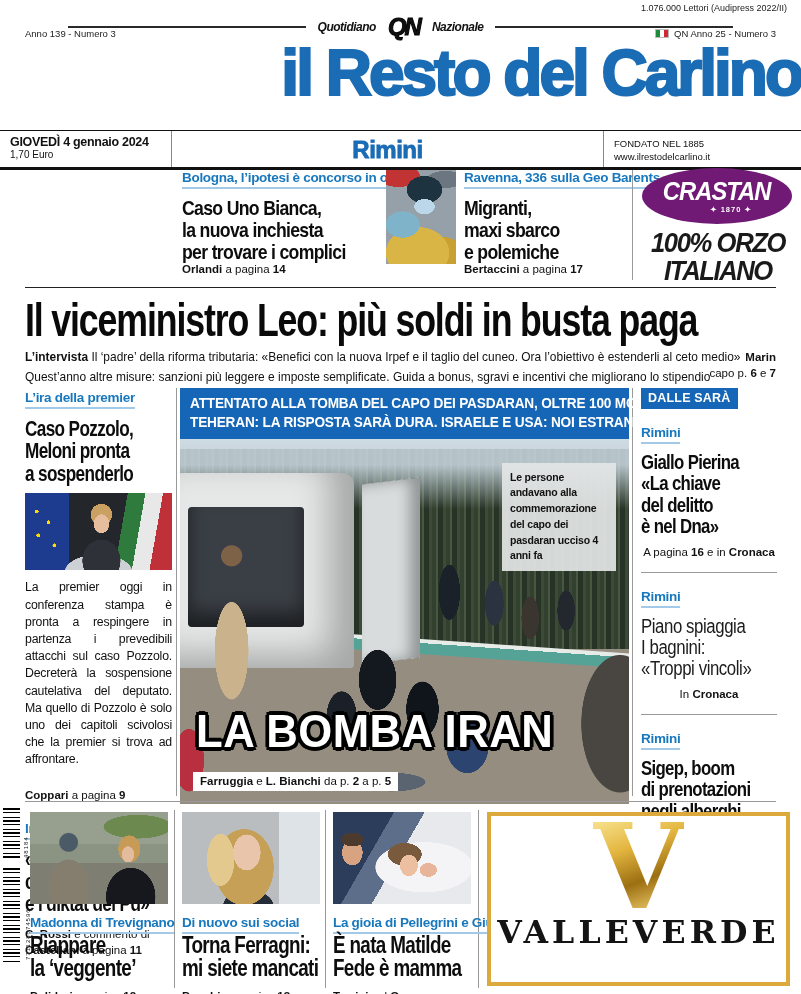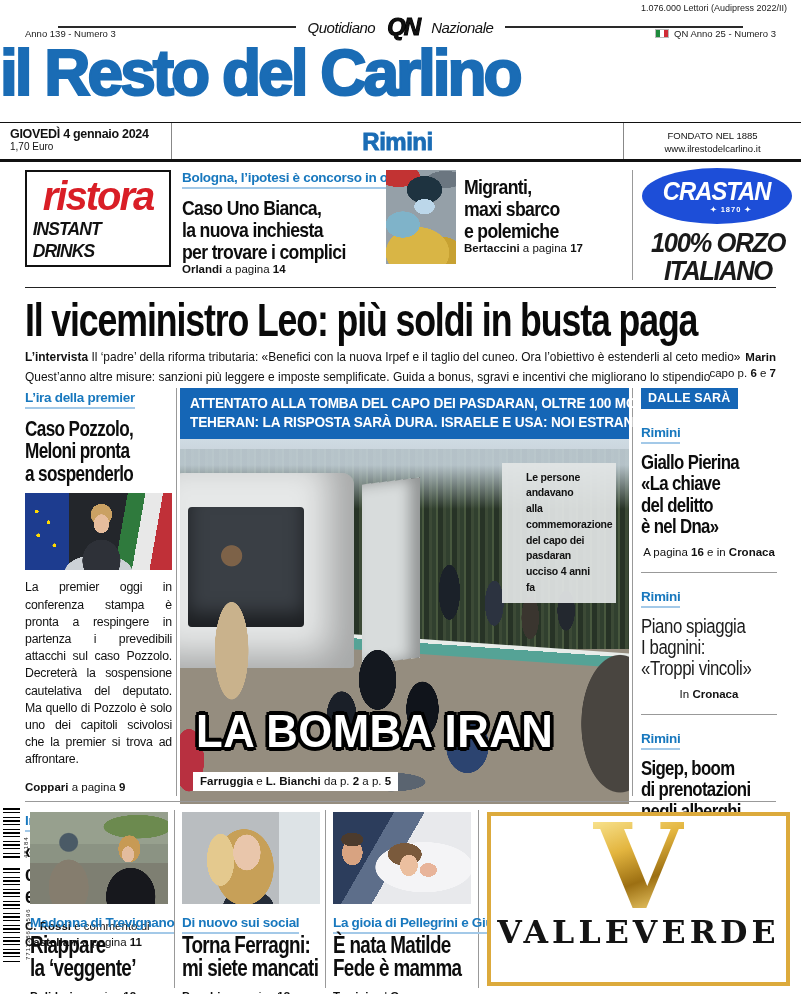"Quotidiano" .qn-row .quot { font-size: 15px -> 12px; font-weight: normal -> bold }
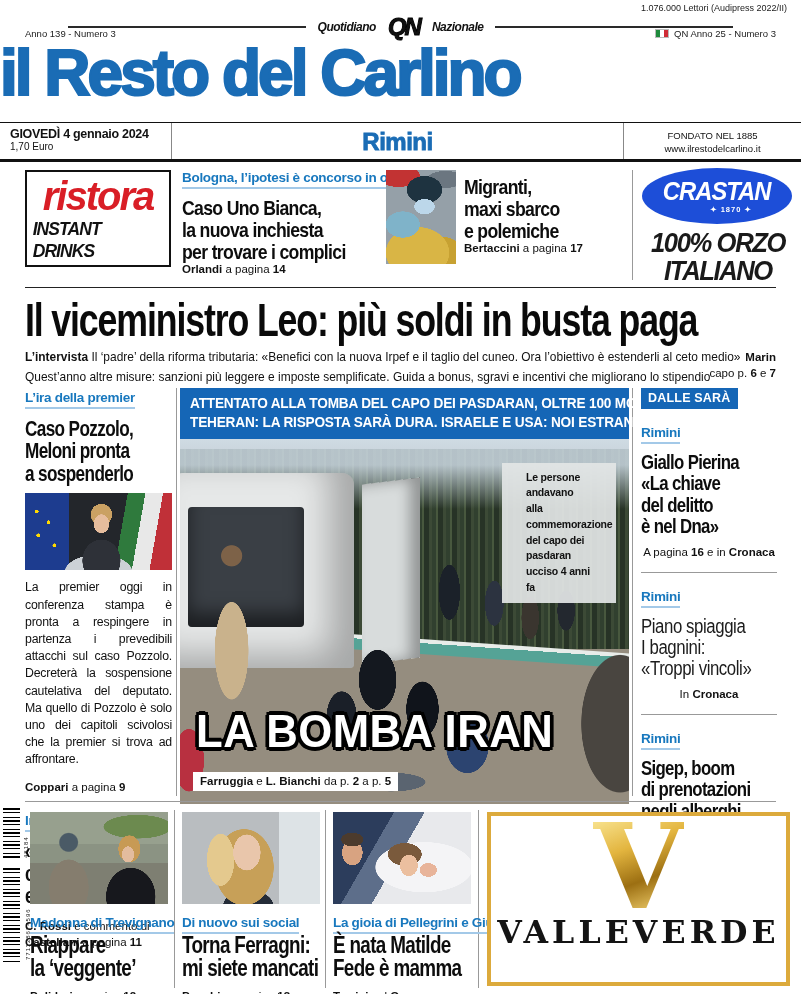"il Resto del Carlino" .masthead { text-align: left -> right }
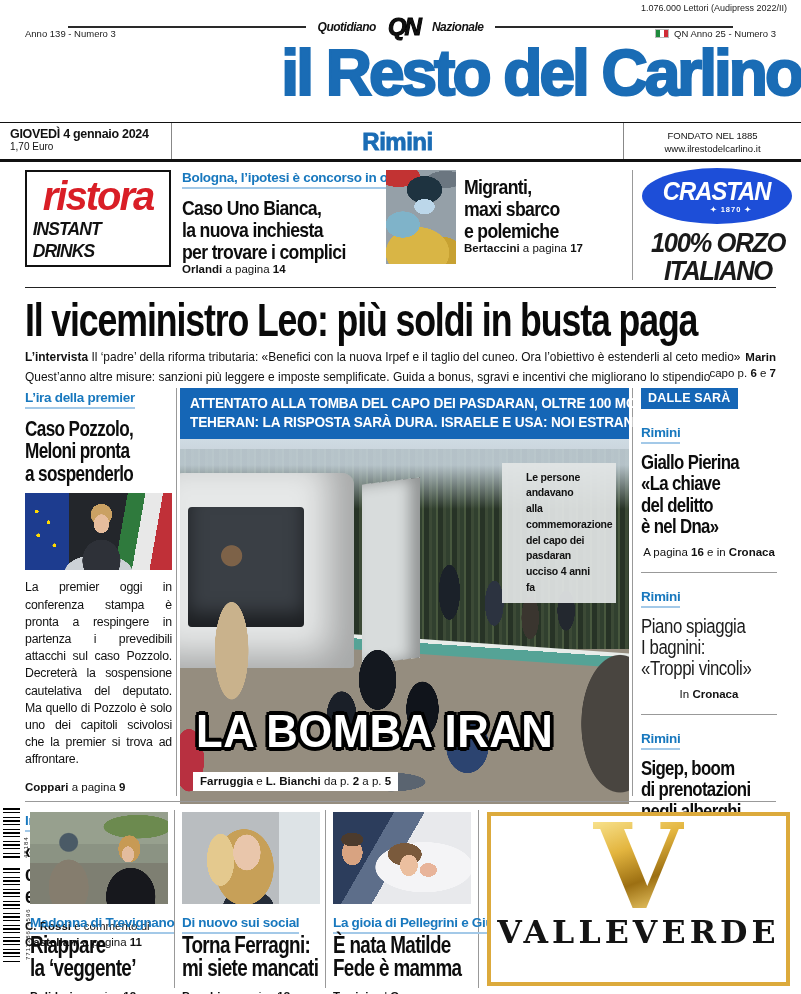"GIOVEDÌ 4 gennaio 2024" .datebar { top: 122px -> 130px }
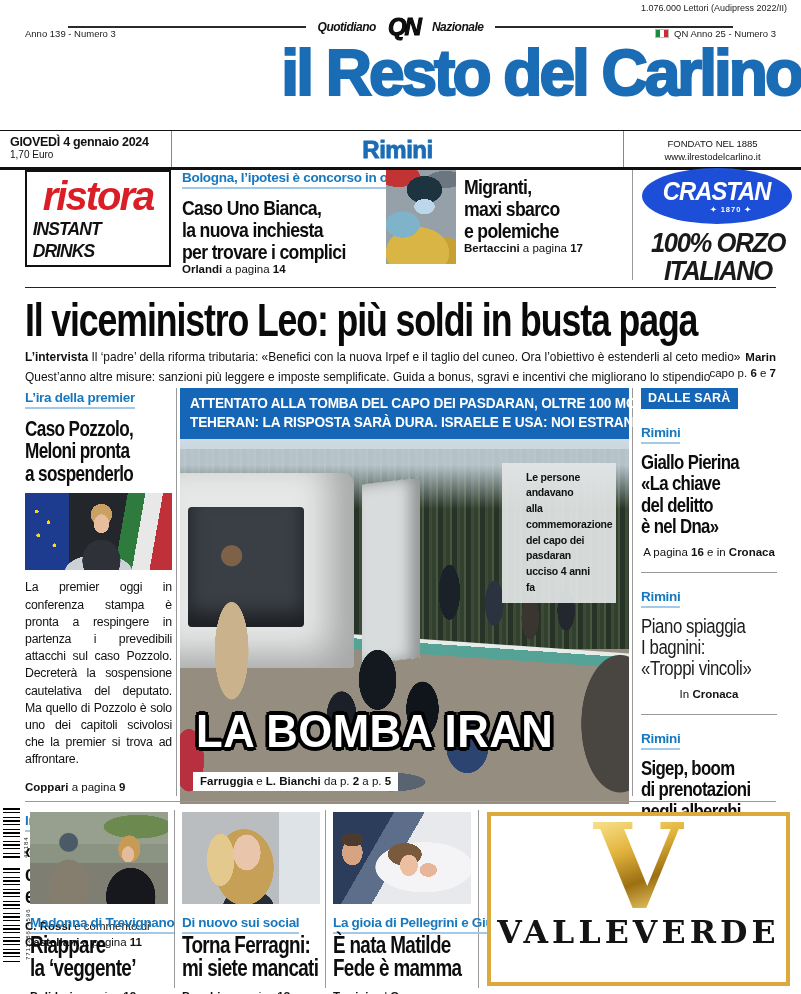"FONDATO NEL 1885" .datebar .c3 { text-align: center -> left; width: 178px -> 198px }
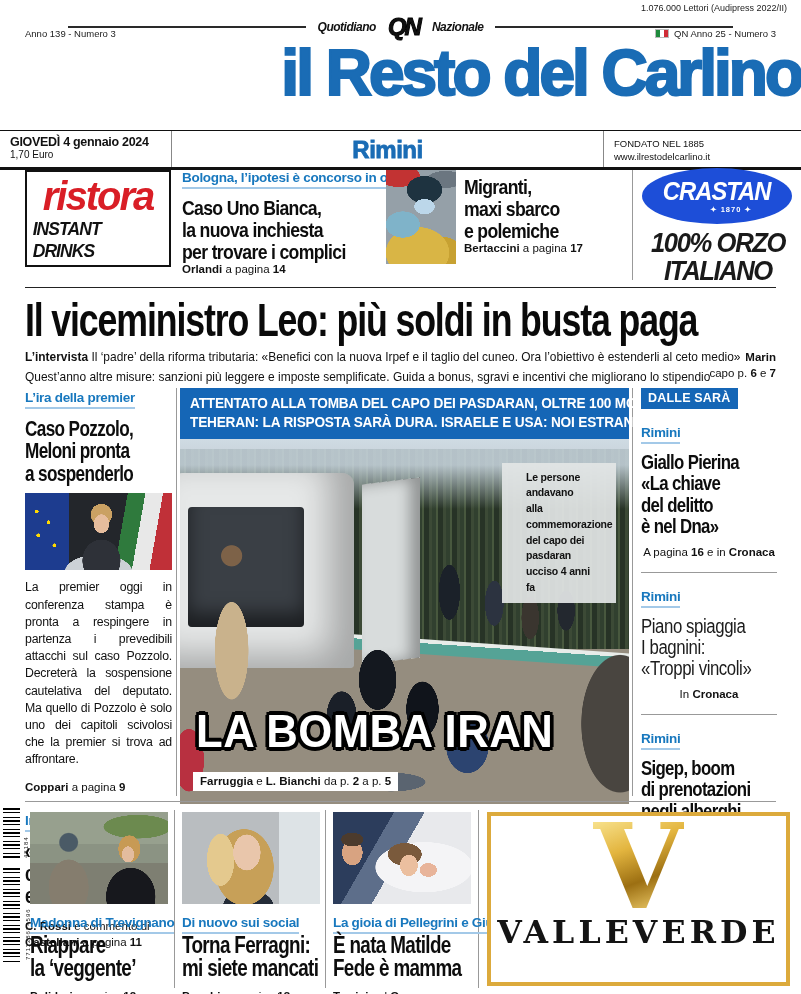"ristora" div.ad-ristora { html: <div> <div>ristora</div> <div>INSTANT DRINKS</div> </div> -> none }
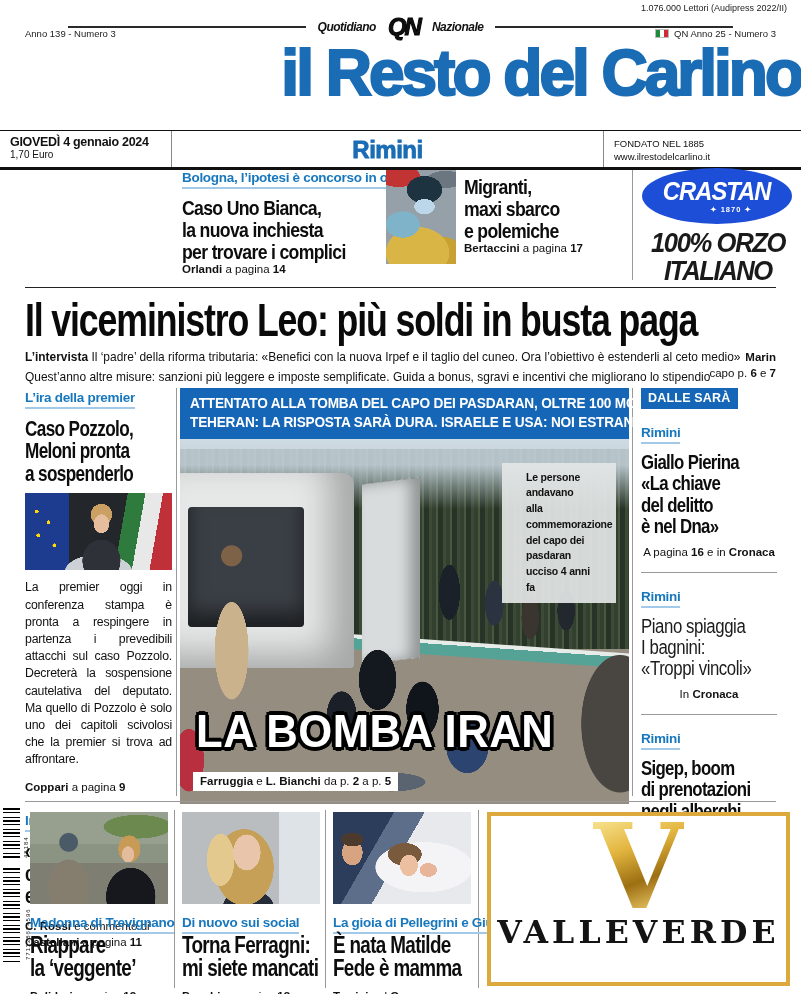"Ravenna, 336 sulla Geo Barents" span.kicker { html: none -> <span>Ravenna, 336 sulla Geo Barents</span> }
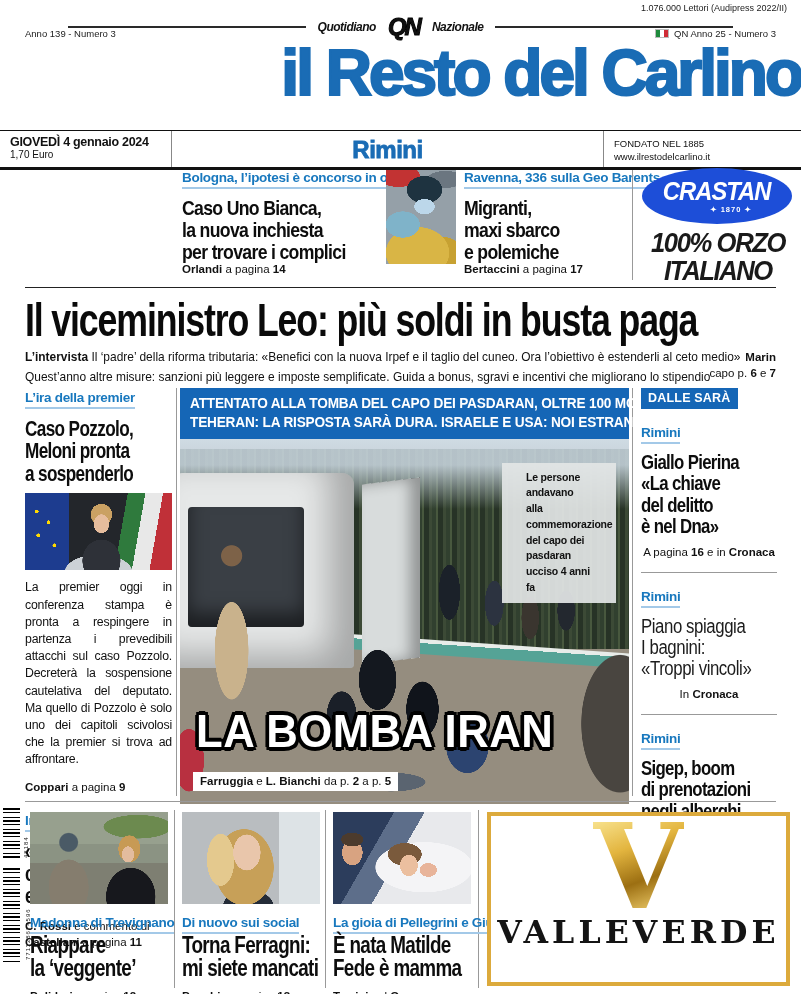"CRASTAN" .crastan-oval { background: #1d4ed8 -> #701a75 }
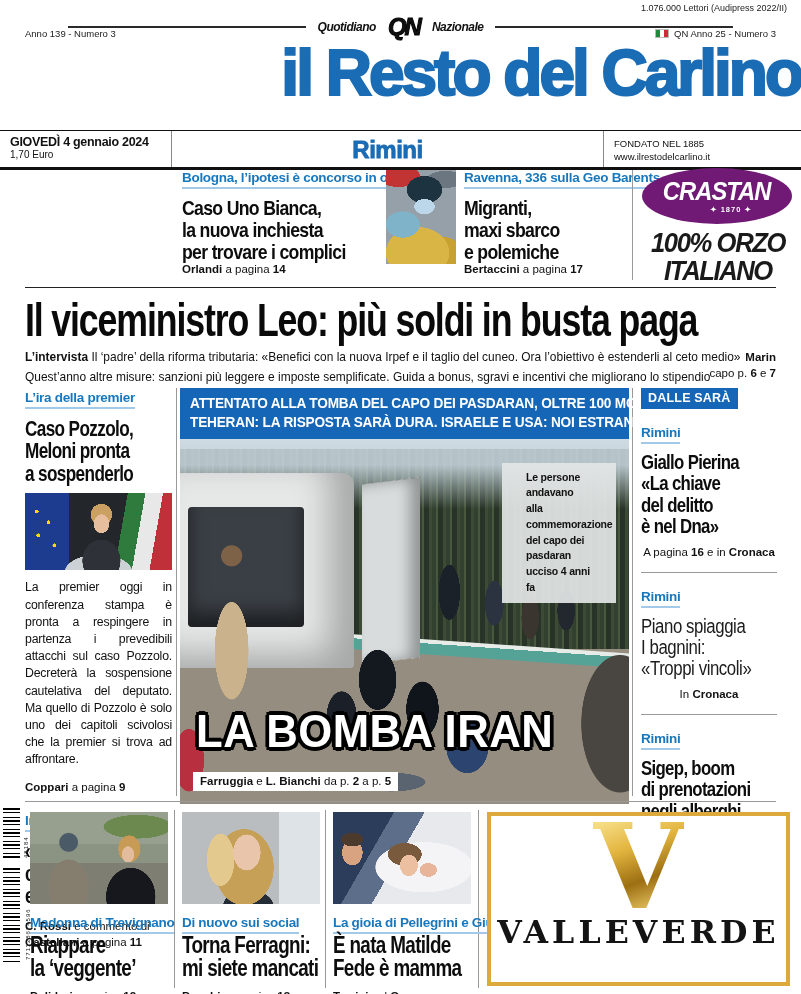"Le persone andavano alla commemorazione" .iran-caption { padding: 7px 24px -> 7px 8px }
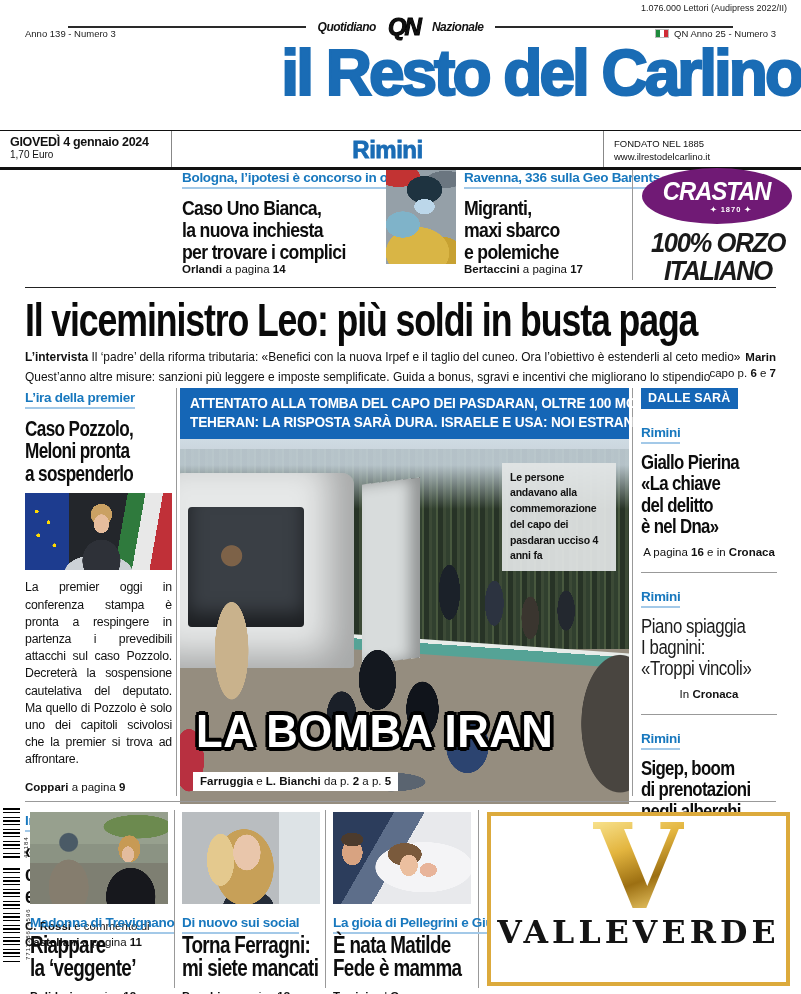"Coppari a pagina 9" .colL .byline { margin-top: 12px -> 20px }
